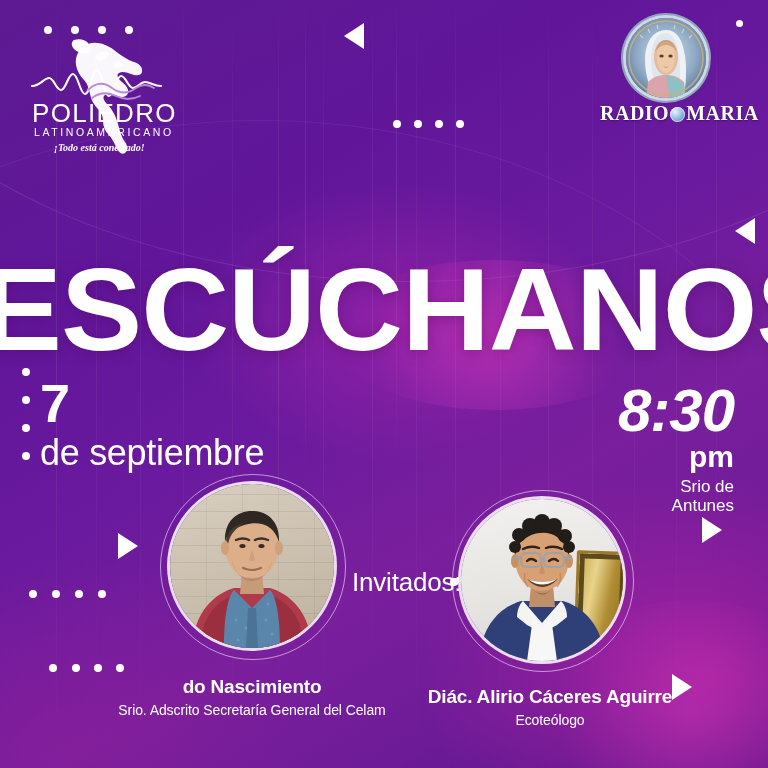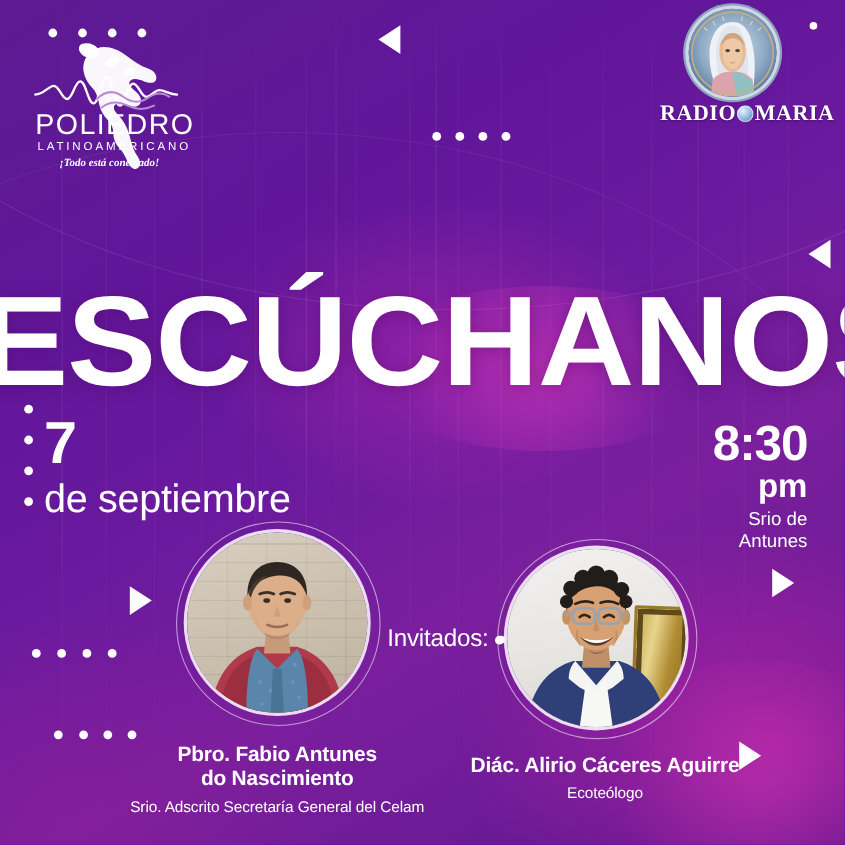"RADIO MARIA" .radiomaria { top: 8px -> 18px }
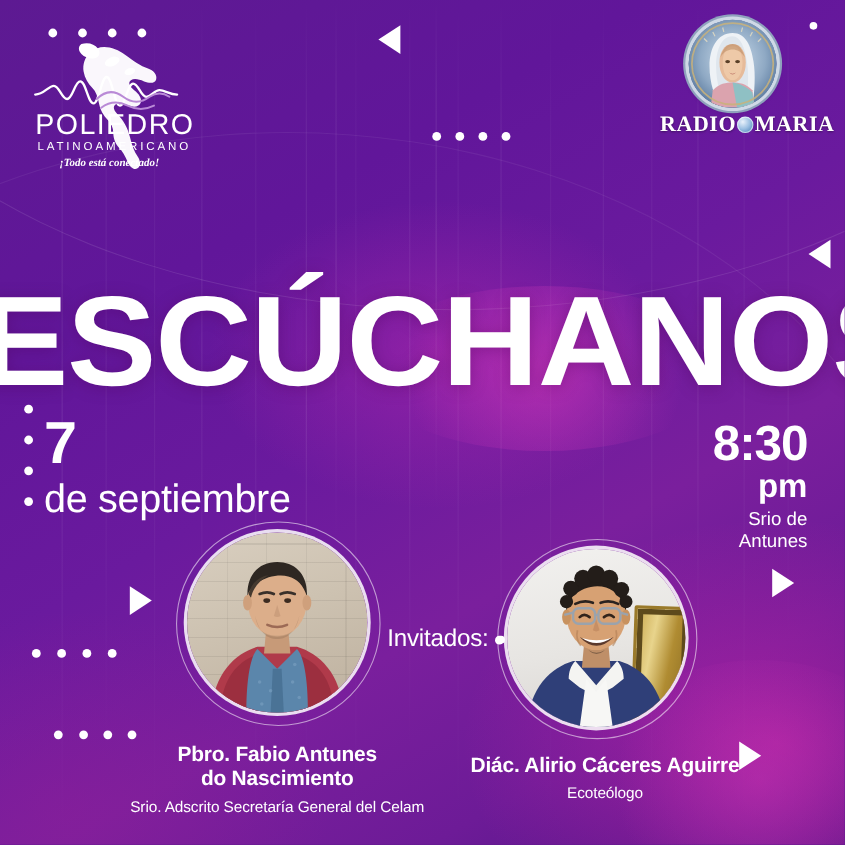"8:30" .time-hour { font-size: 45px -> 60px; font-style: none -> italic }
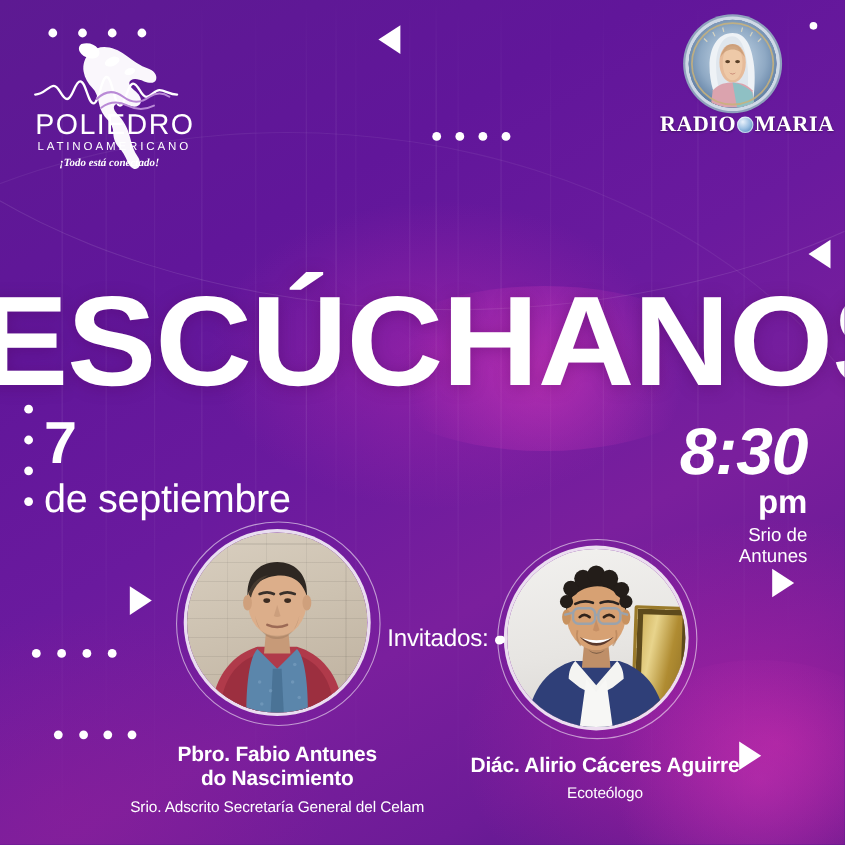"Invitados:" .invitados { font-size: 22px -> 26px }
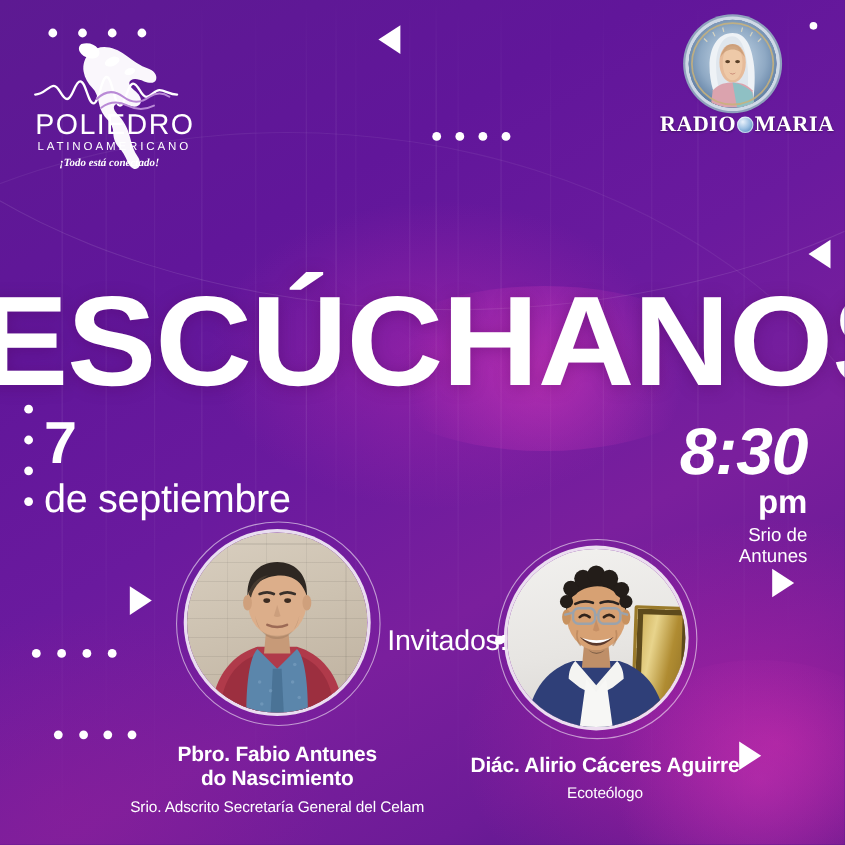"Pbro. Fabio Antunes" div.cap-name { html: <div>Pbro. Fabio Antunes</div> -> none }
